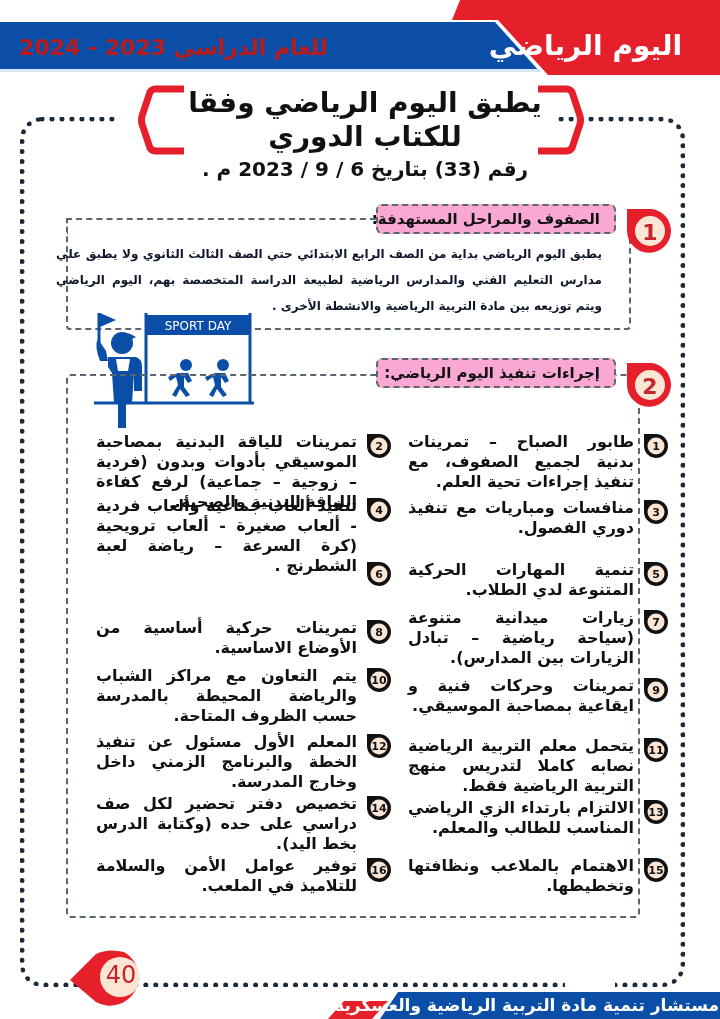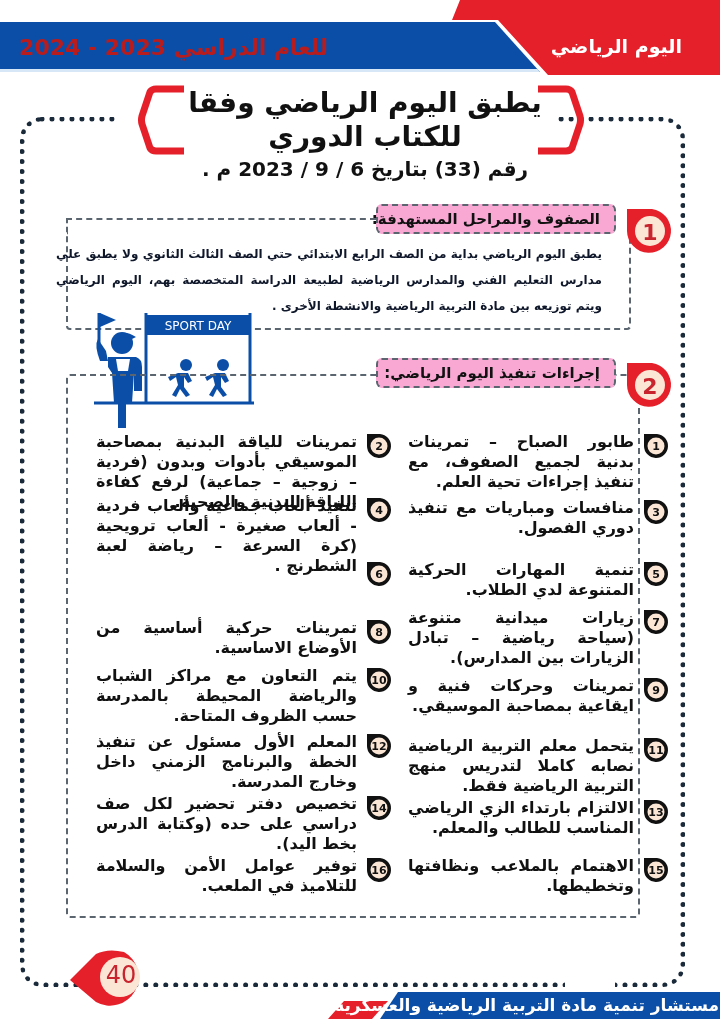"اليوم الرياضي" .hdr-red-text { font-size: 19px -> 28px }
